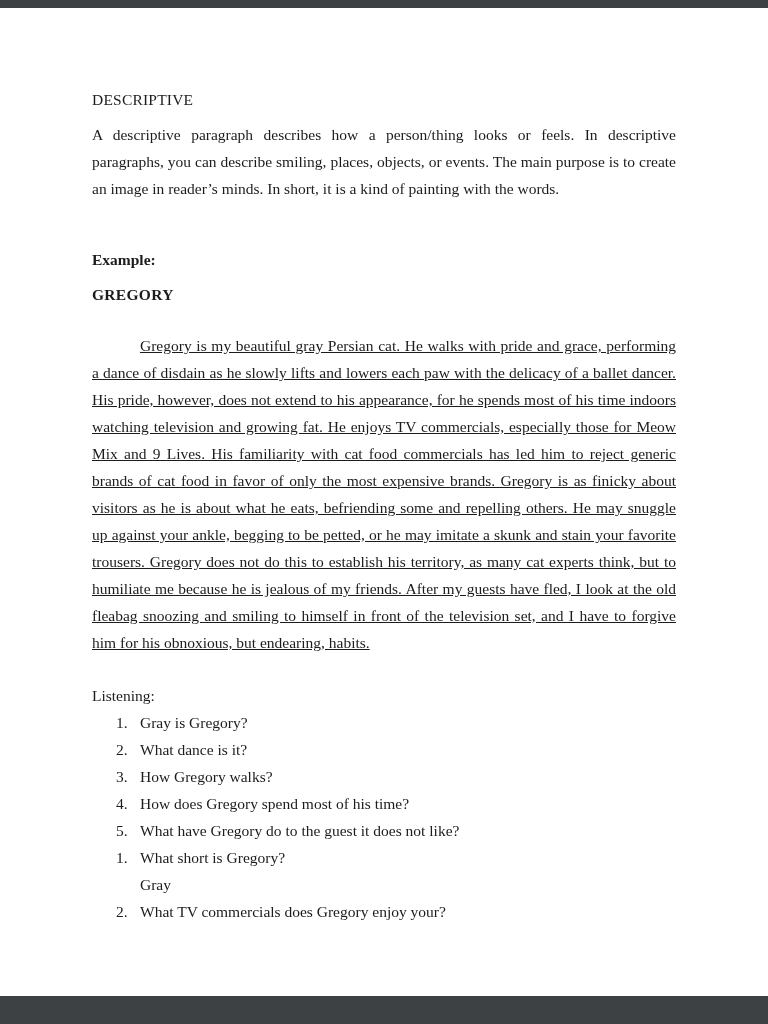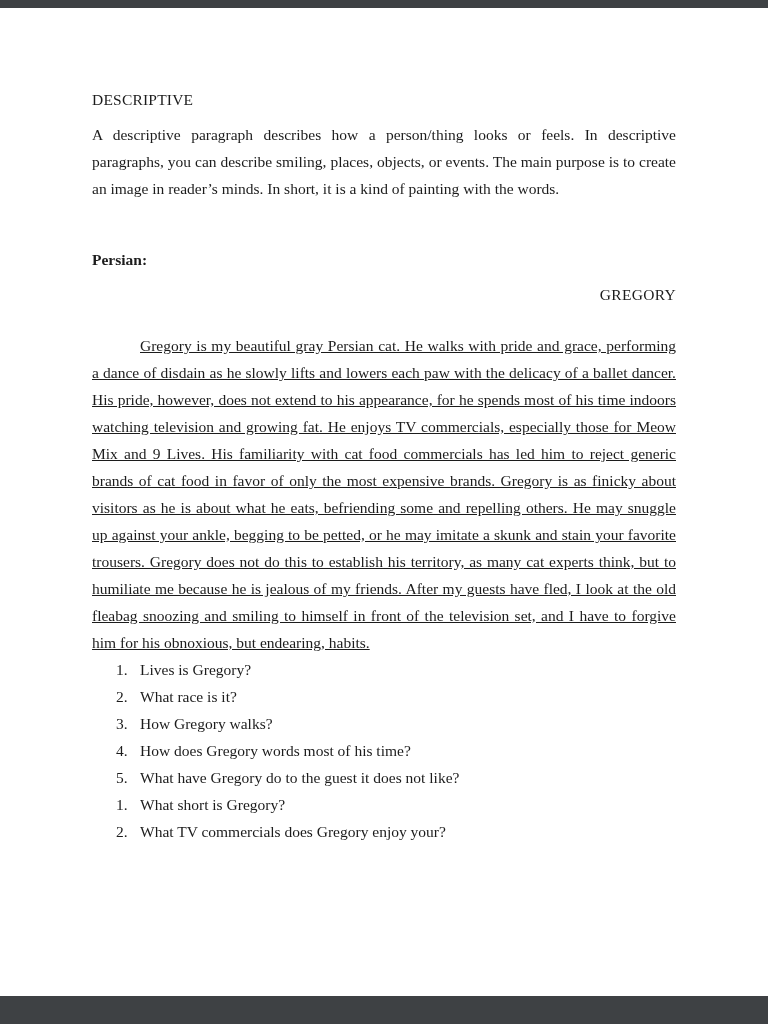"Persian:" p.example-label { text: Persian -> Example }
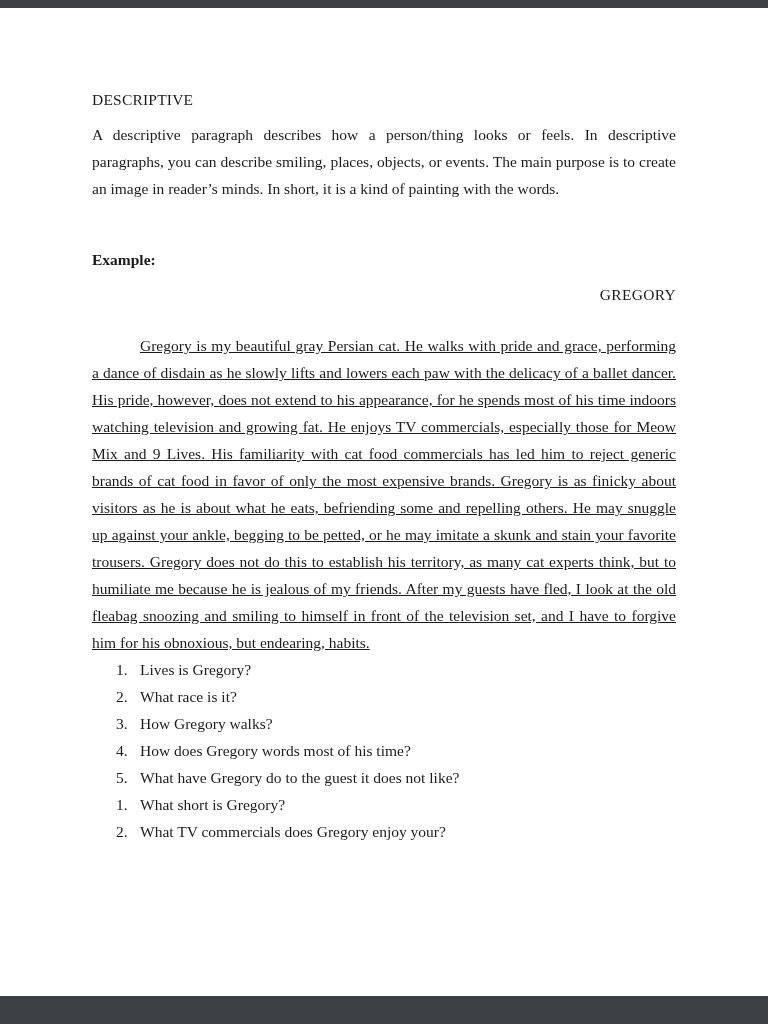"GREGORY" .example-title { font-weight: normal -> bold; text-align: right -> left }
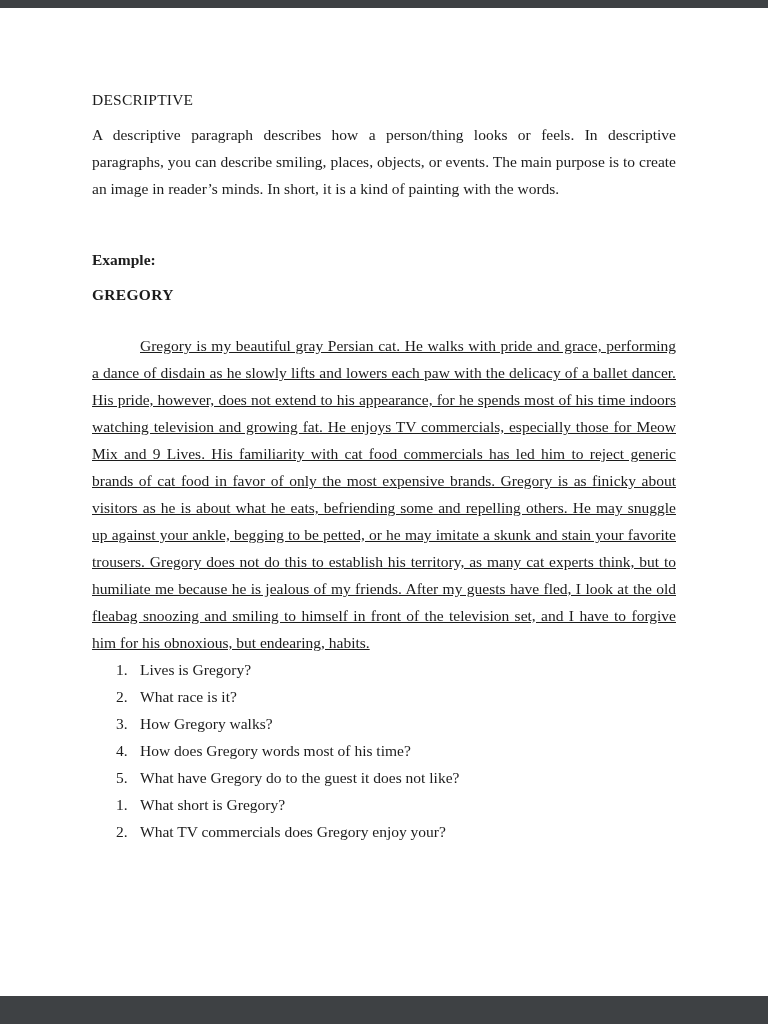"Listening:" p.list-label { html: none -> <p>Listening:</p> }
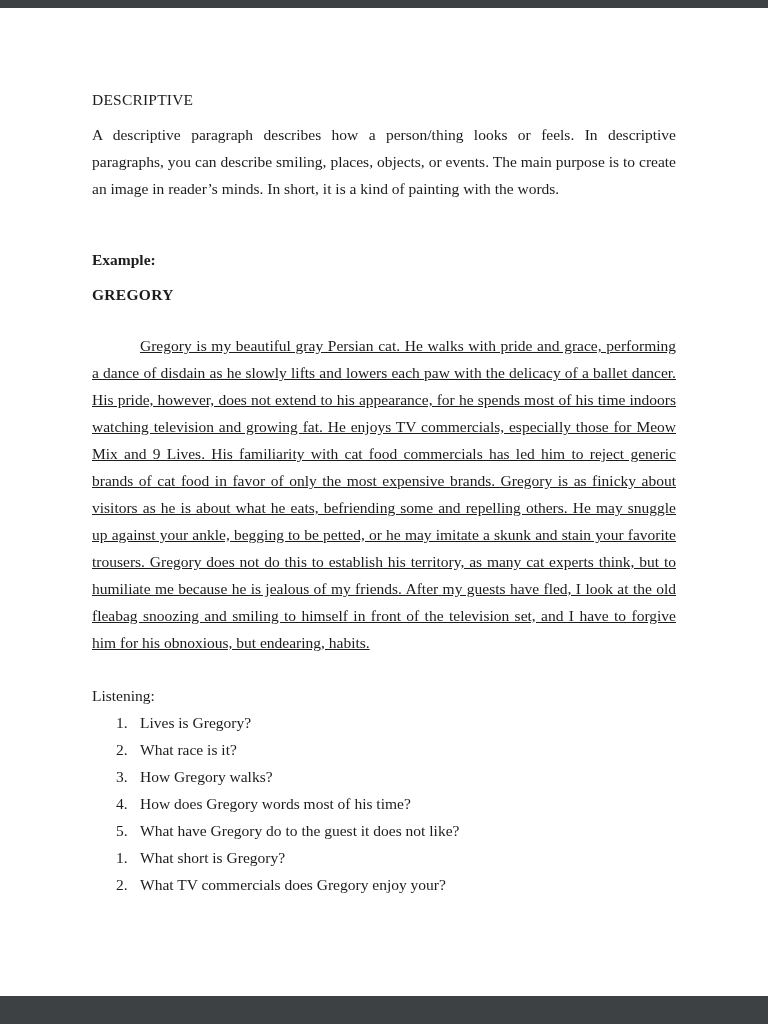"Lives is Gregory?" span.q-text { text: Lives -> Gray }
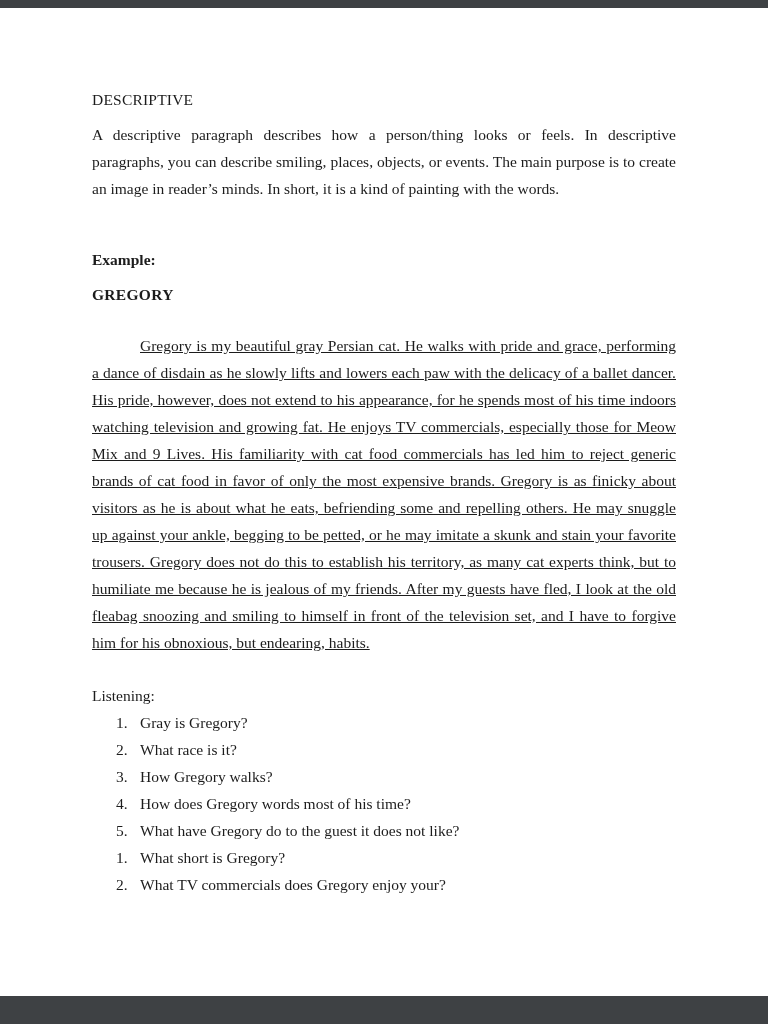"What race is it?" span.q-text { text: race -> dance }
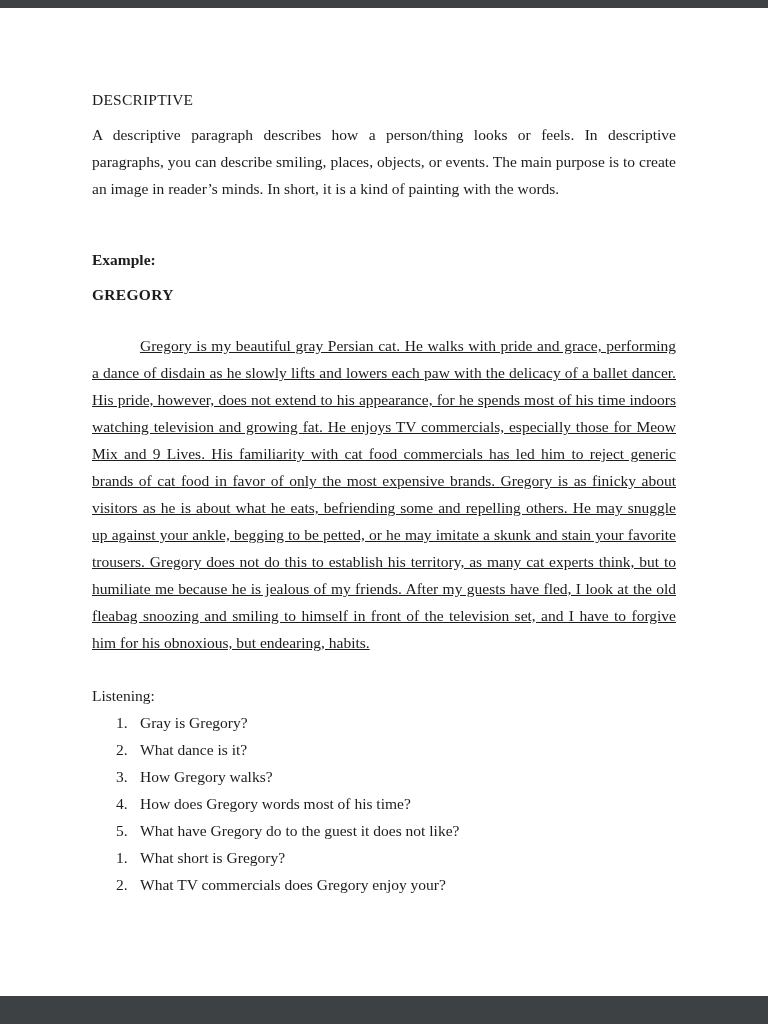"How does Gregory words most" span.q-text { text: words -> spend }
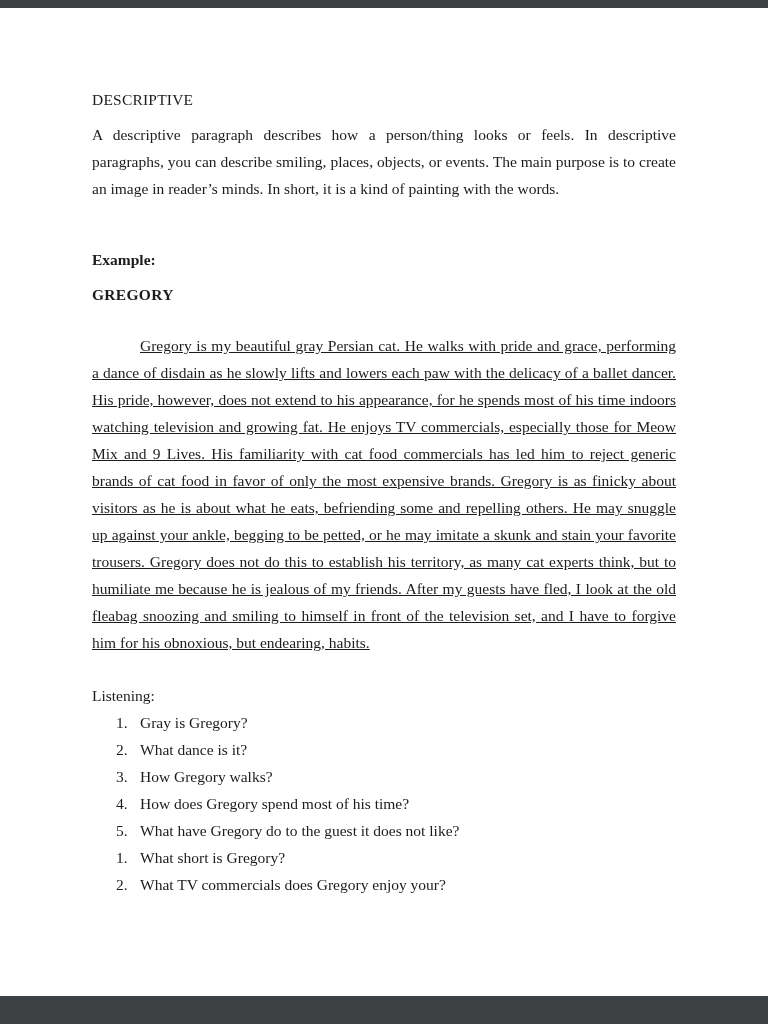"Gray" div.answer-row { html: none -> <div>Gray</div> }
